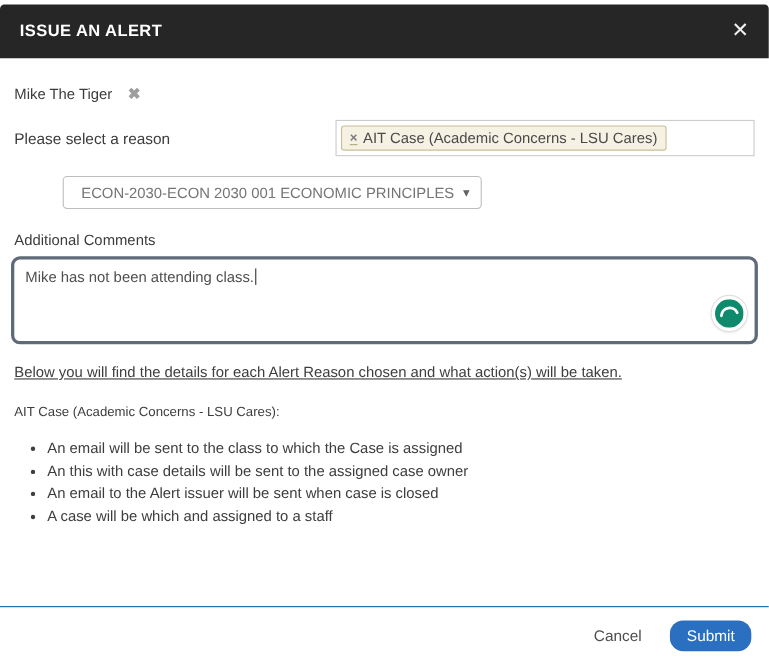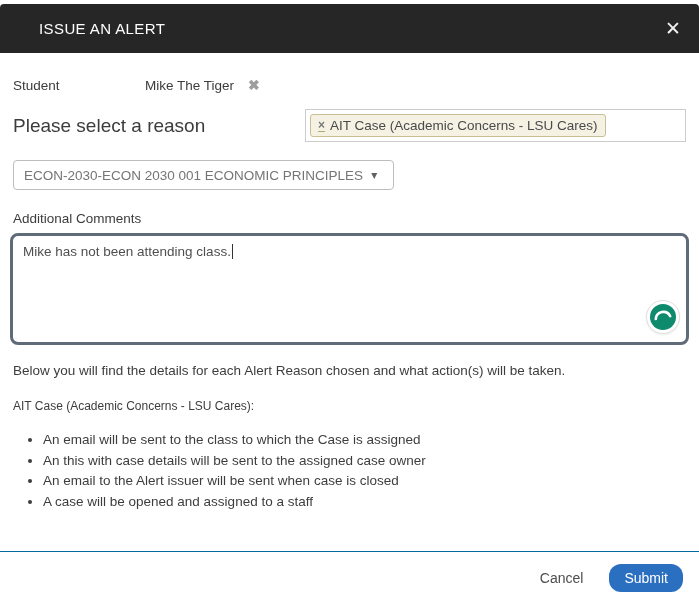"ISSUE AN ALERT" .modal-title { font-weight: normal -> bold; margin-left: 21px -> none }
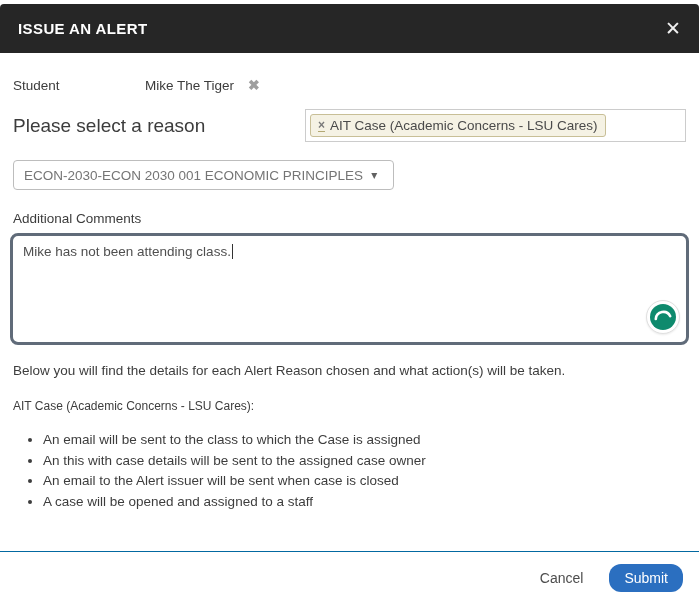"Student" div.field-label { html: <div>Student</div> -> none }
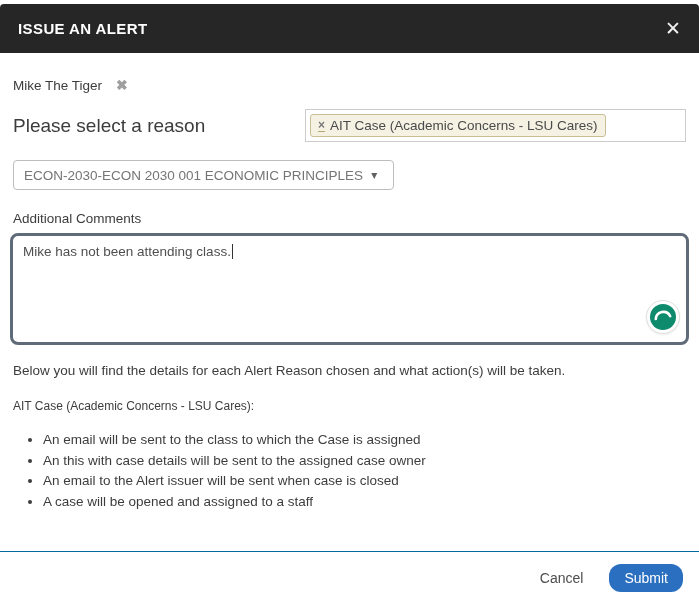"Please select a reason" .form-row .field-label { font-size: 19px -> 14px }
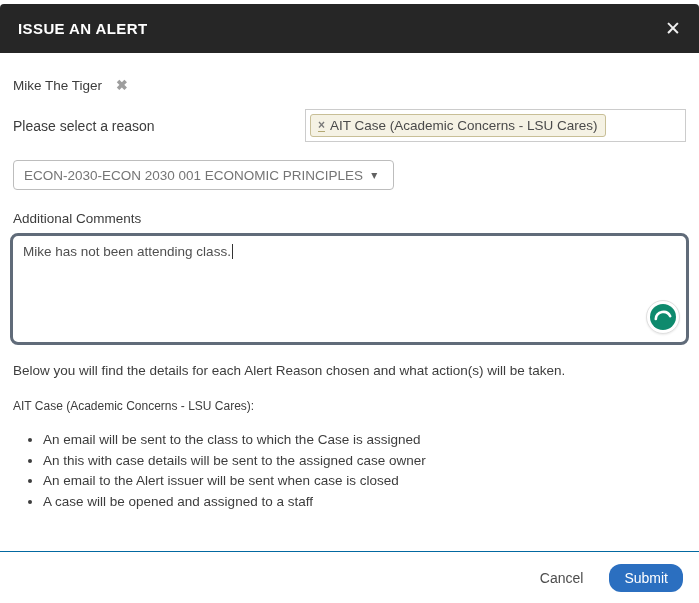"ECON-2030-ECON 2030 001 ECONOMIC" .select-box { justify-content: flex-start -> flex-end; margin-left: none -> 44px }
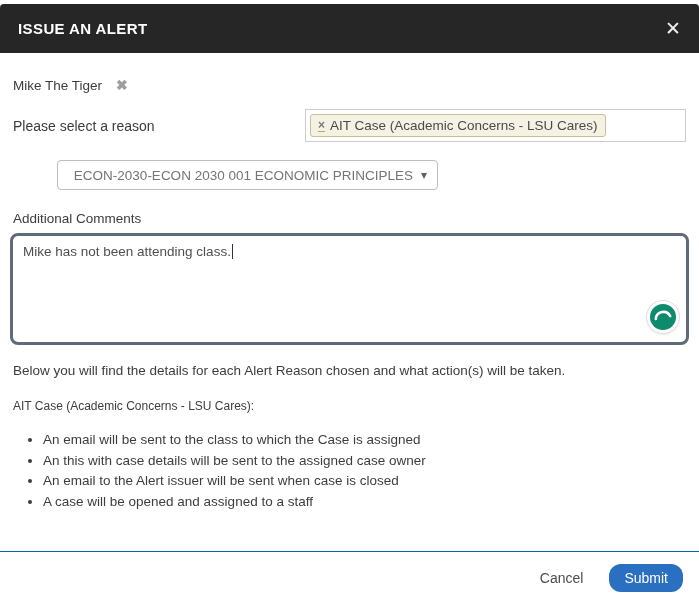"Mike has not been attending" .comments-area { height: 112px -> 80px }
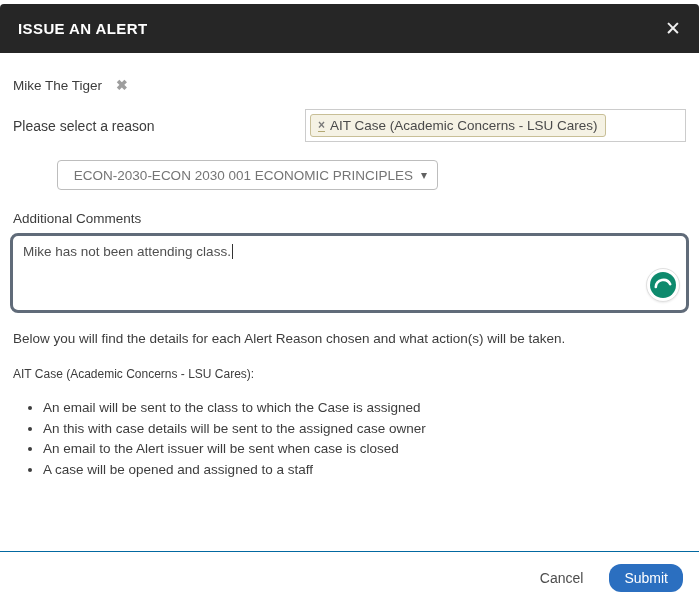"Below you will find the" .details-intro { text-decoration: none -> underline }
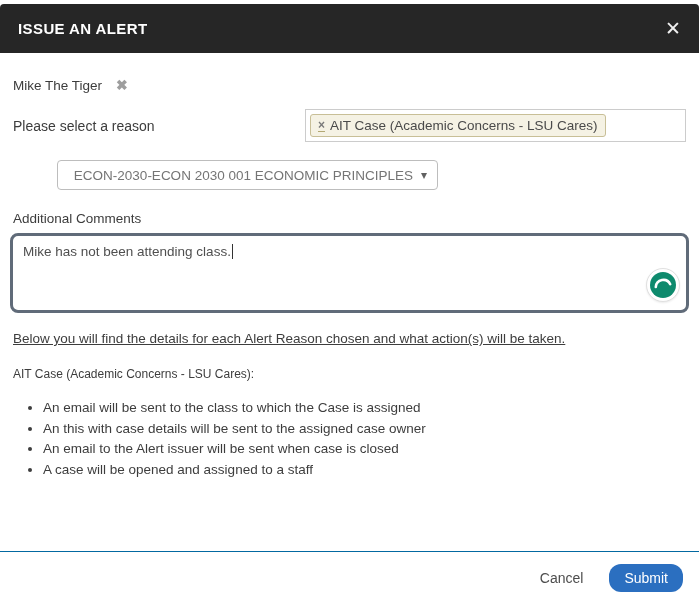"A case will be opened" li { text: opened -> which }
